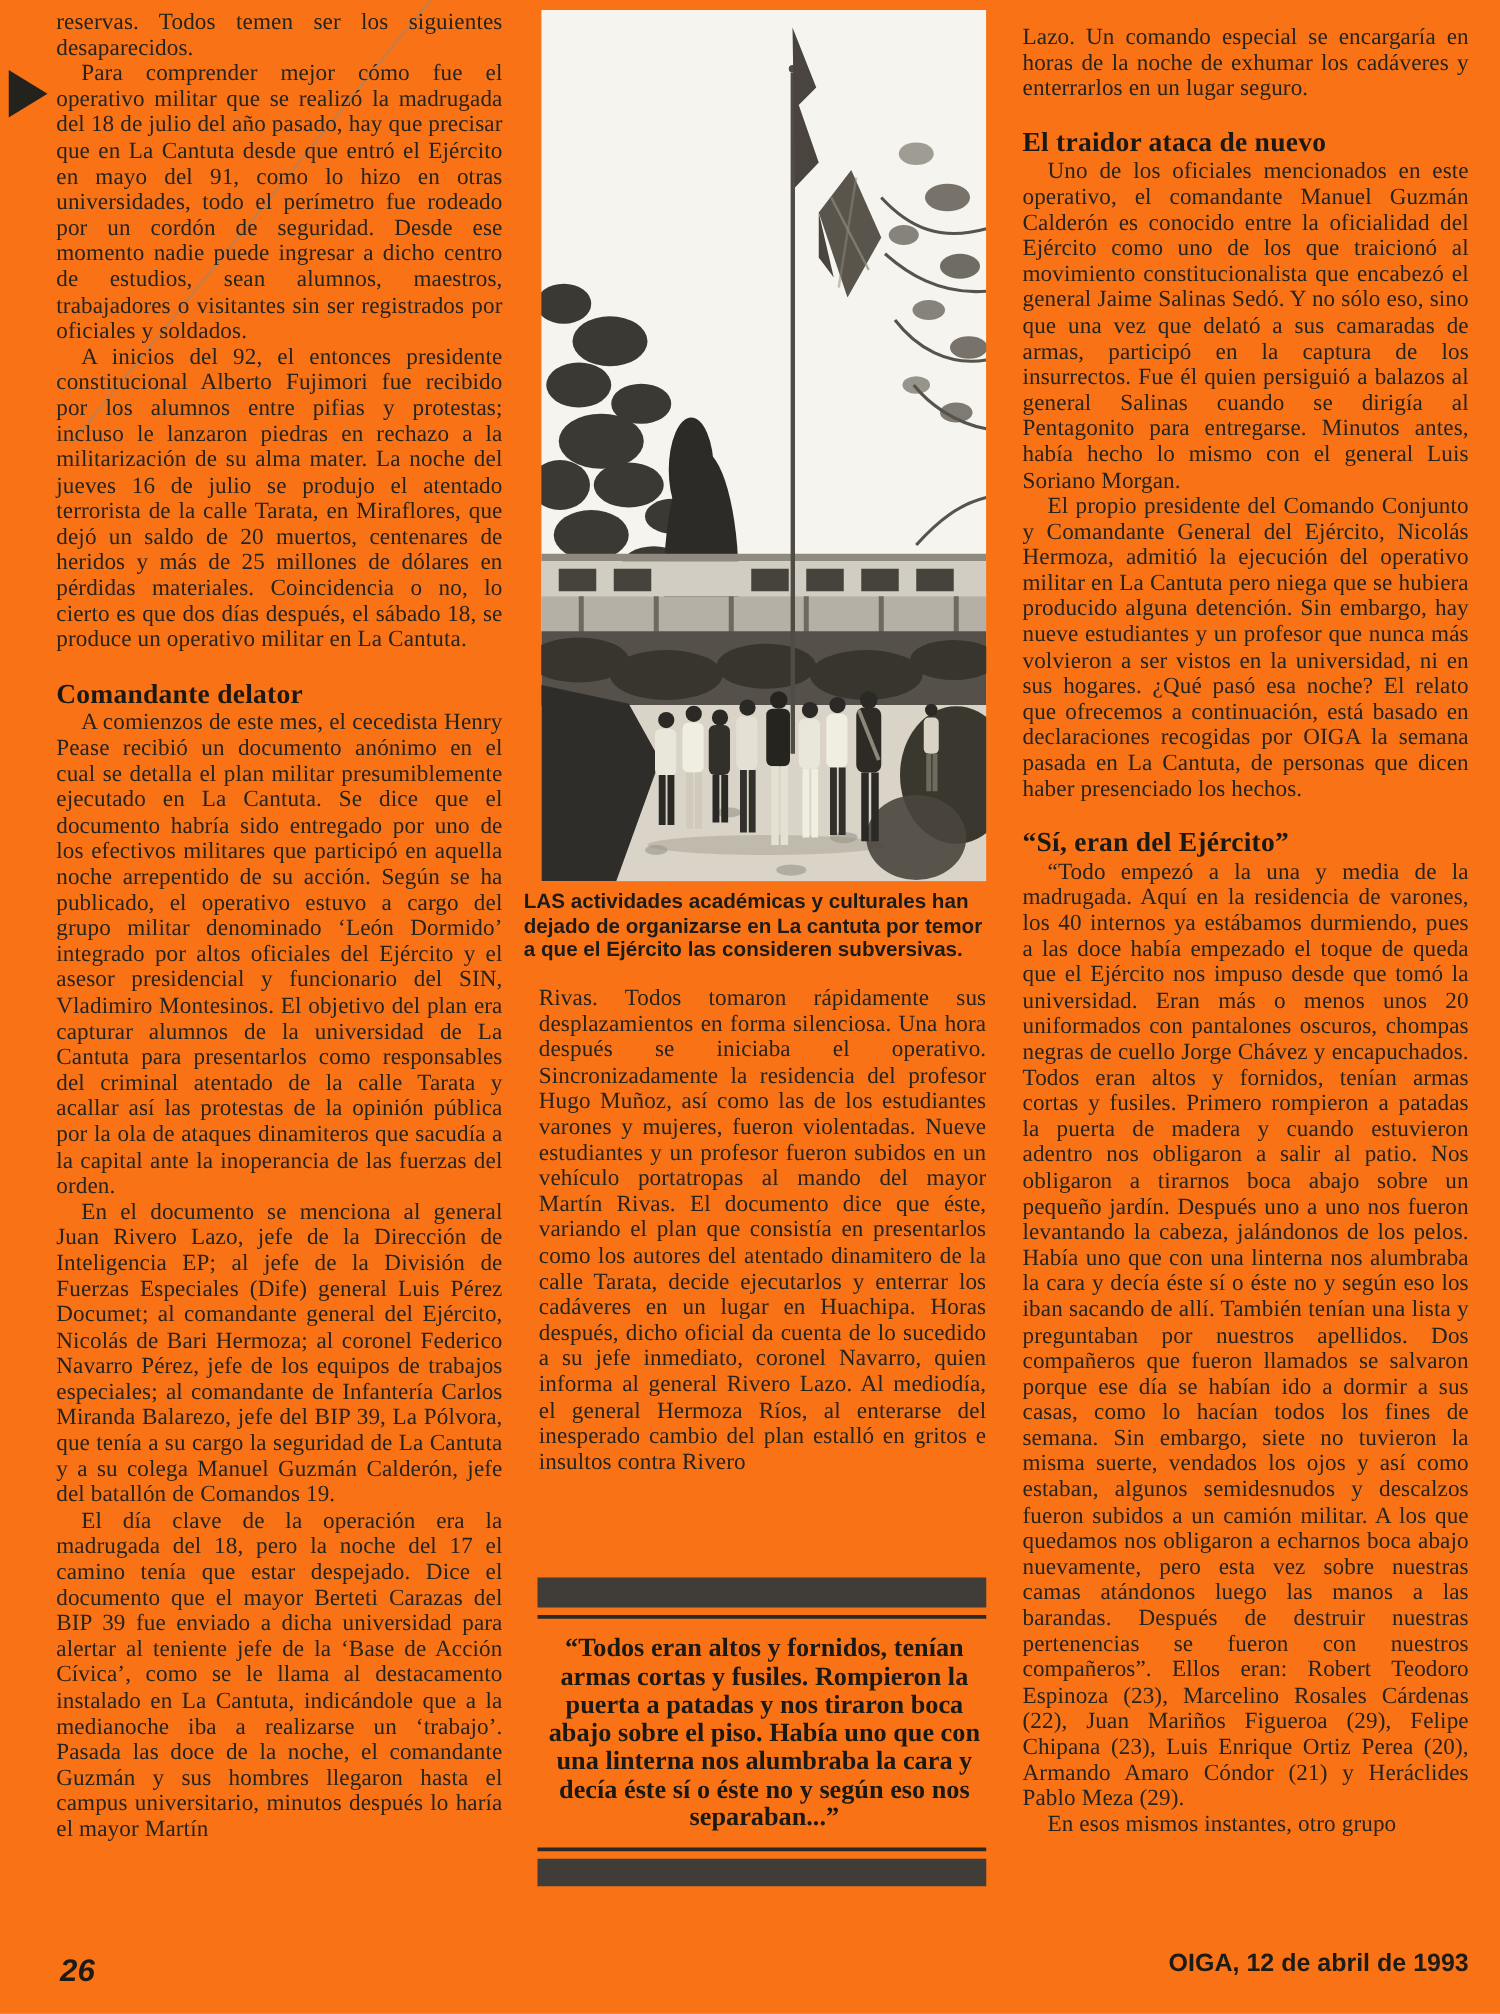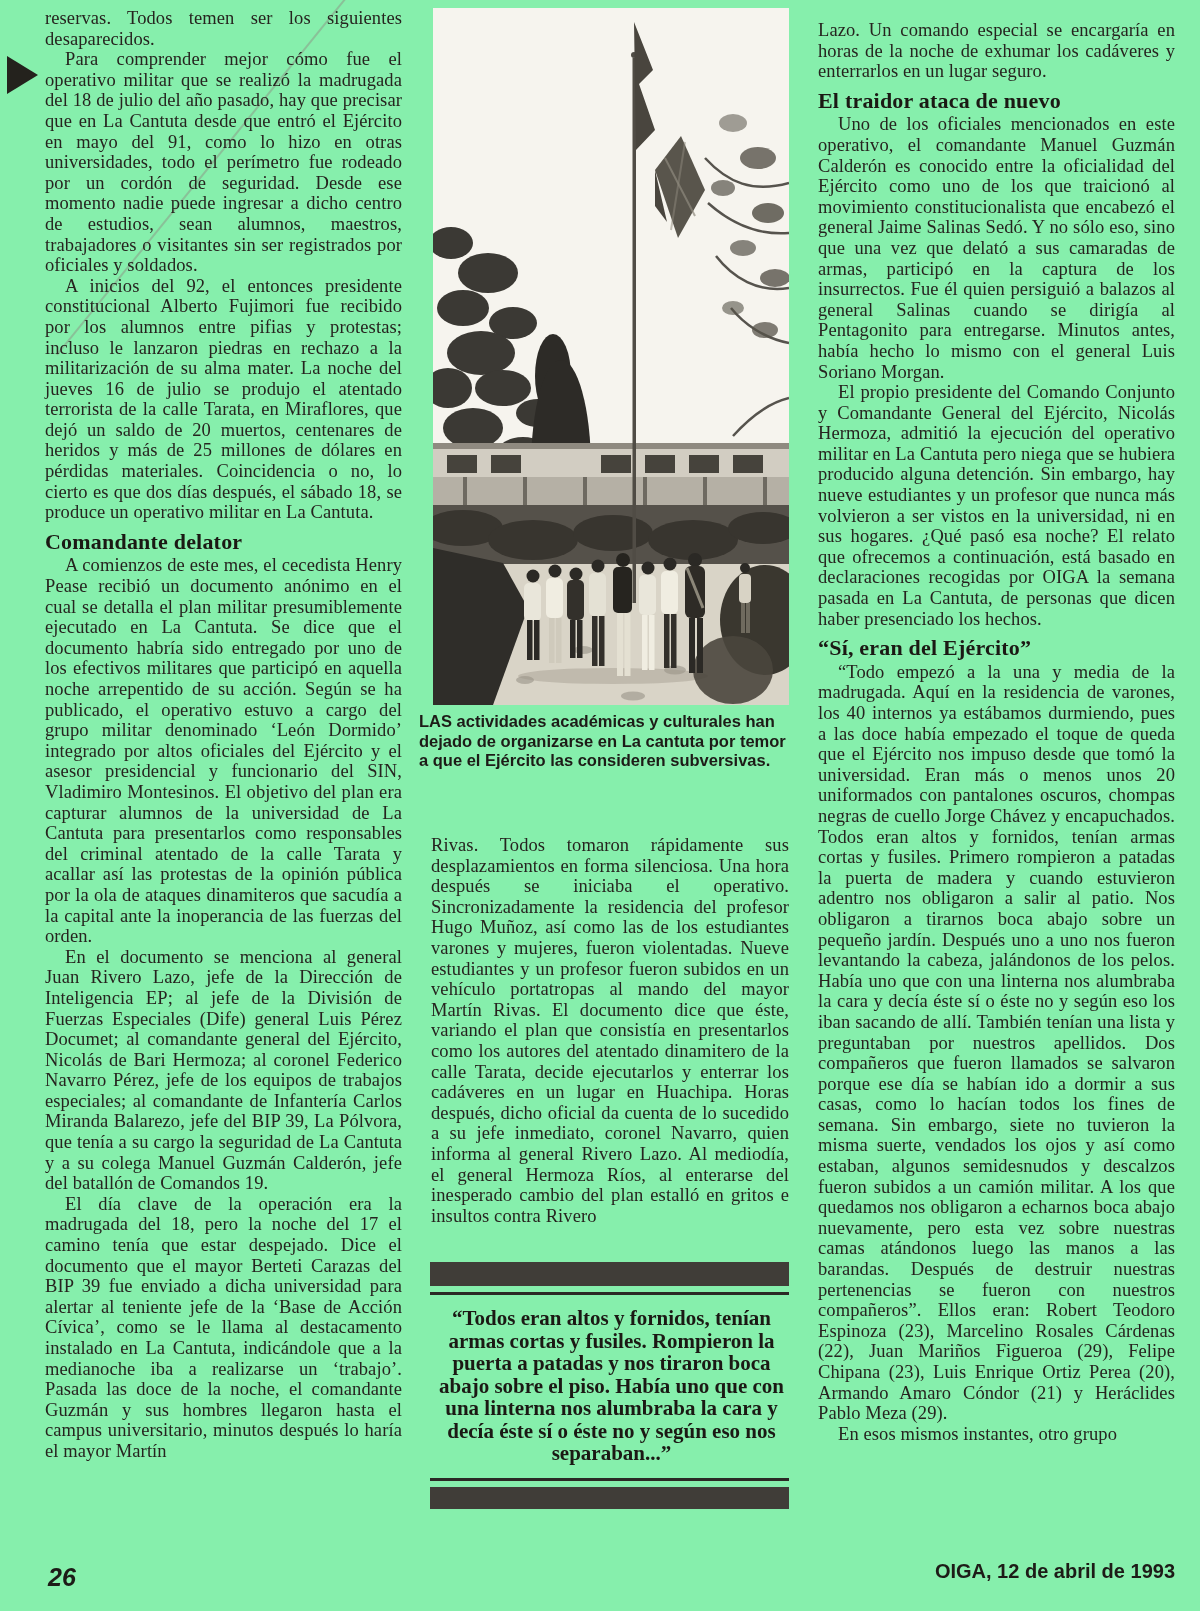"reservas. Todos temen ser los" .page { background: #86efac -> #f97316 }
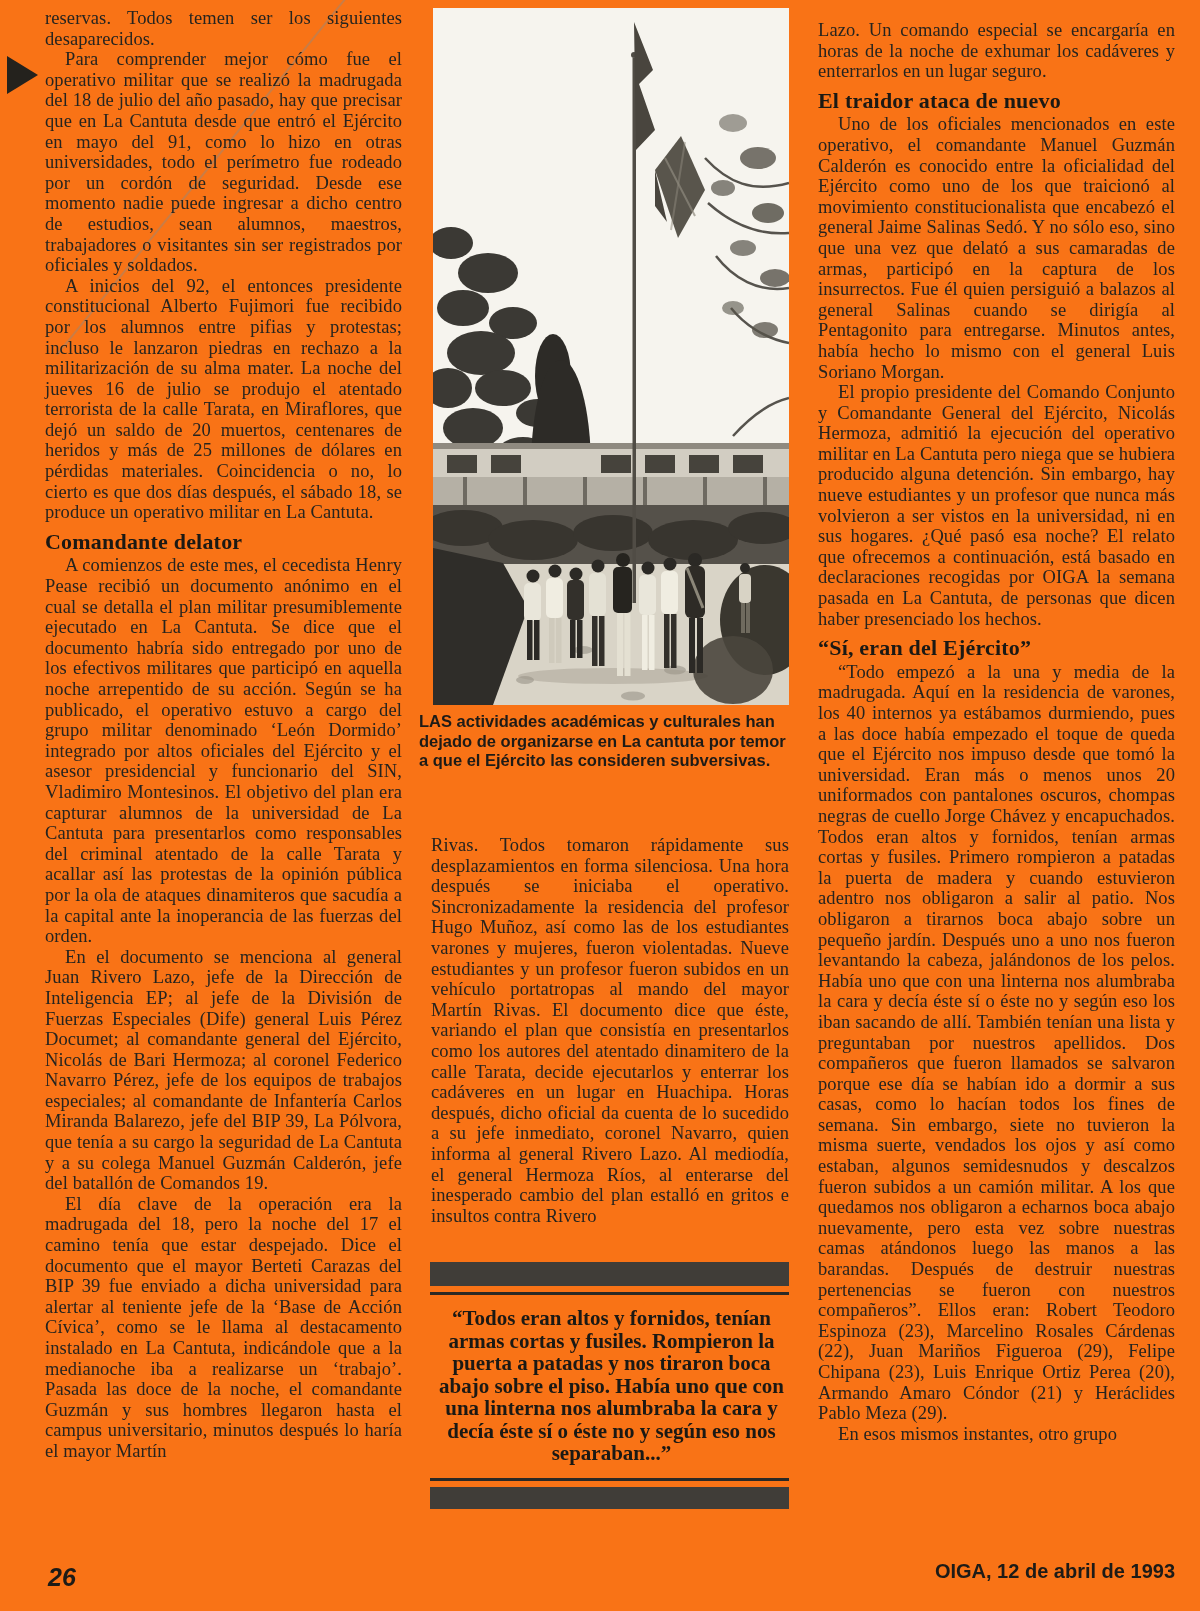"El traidor ataca de nuevo" .subhead { margin: 9px 0 3px 0 -> 22px 0 3px 0 }
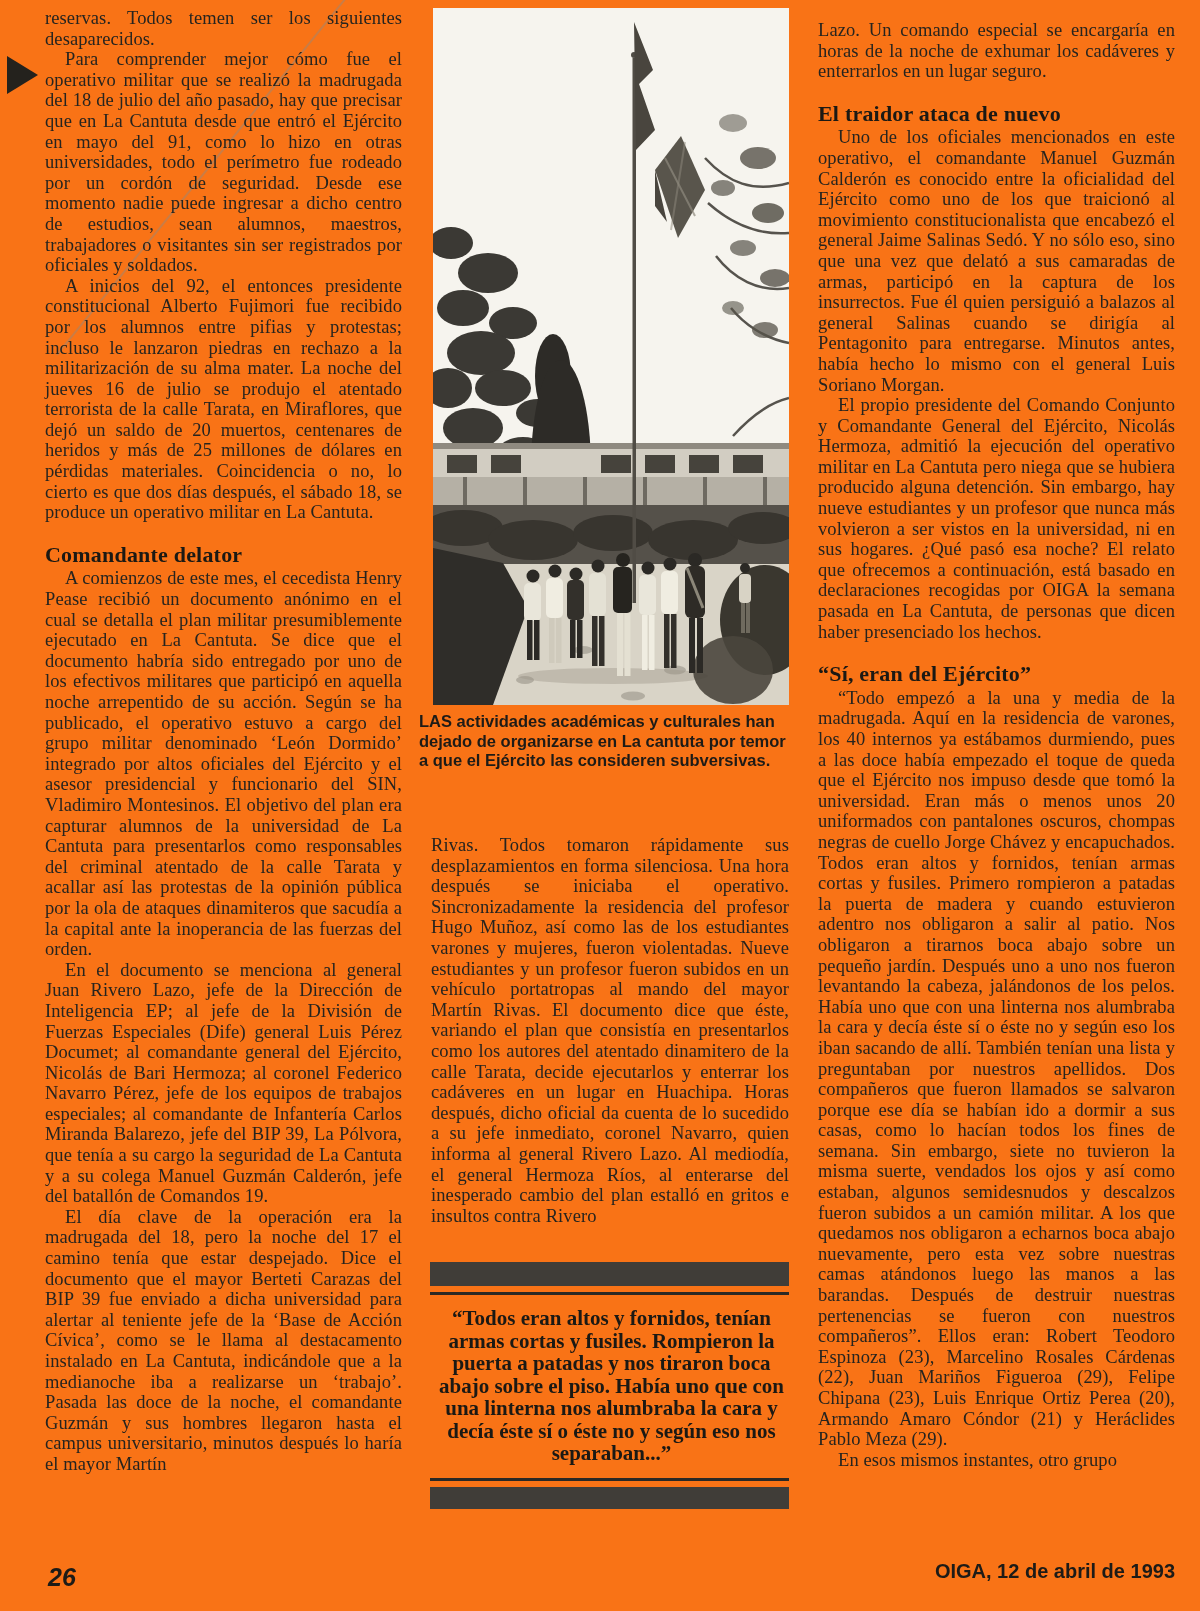"Rivas. Todos tomaron rápidamente sus" .mid-text { margin-top: 46px -> none }
